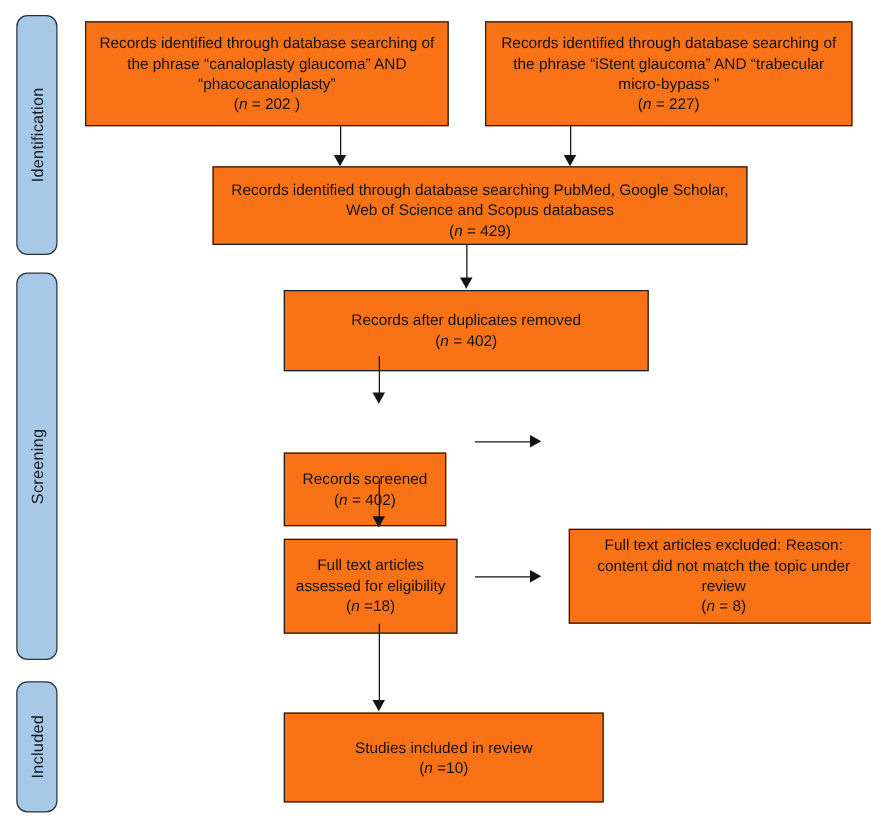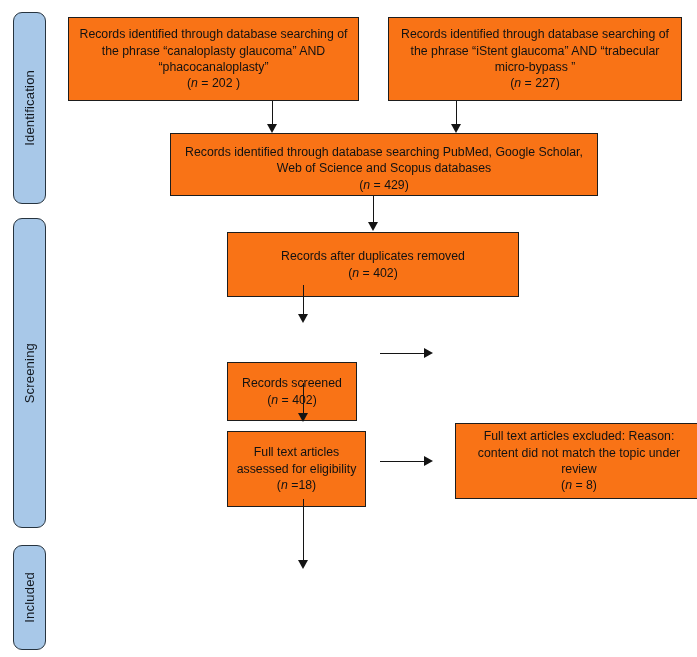"Studies included in review" div.flow-box { html: none -> <div> <span>Studies included in review (<i>n</i> =10)</span> </div> }
